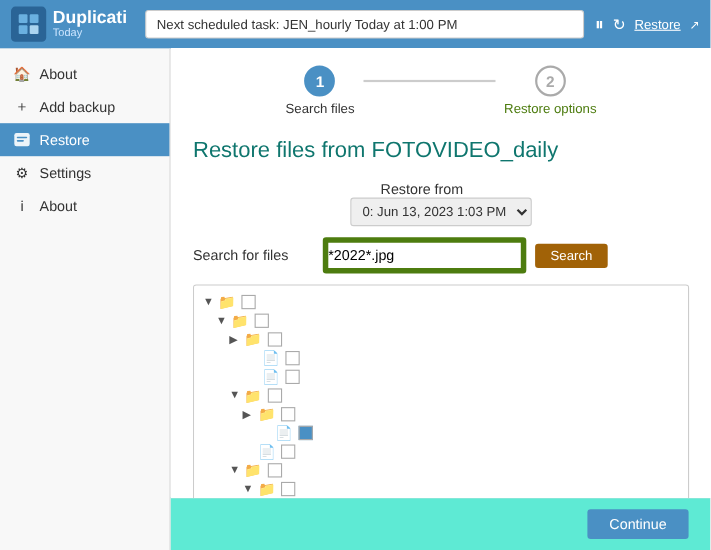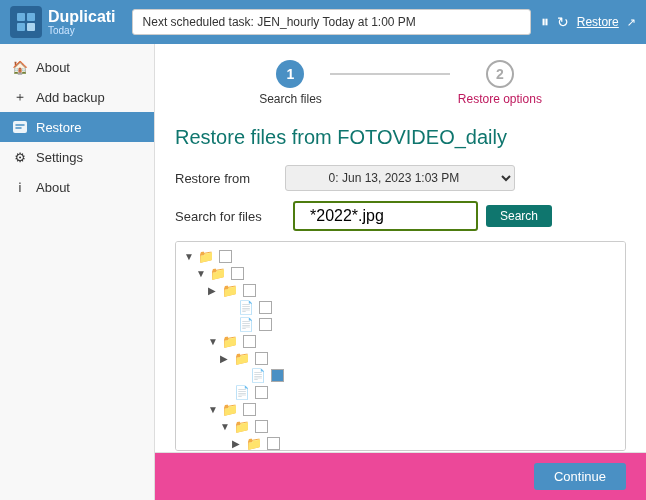"Restore options" .step-label.inactive { color: #be185d -> #4d7c0f }
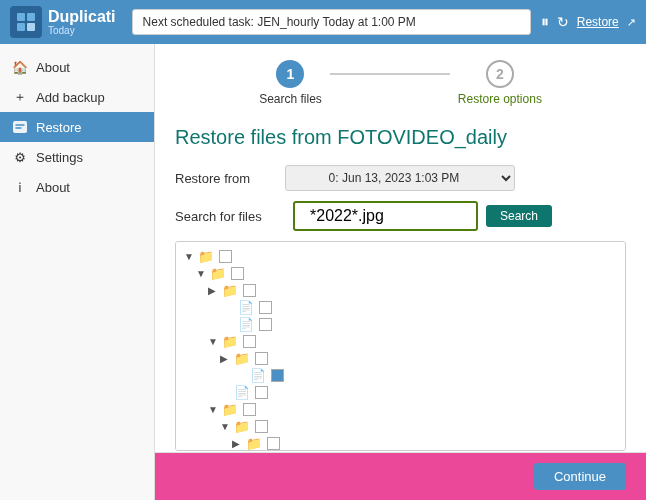"Restore from" .form-row { flex-direction: none -> column }
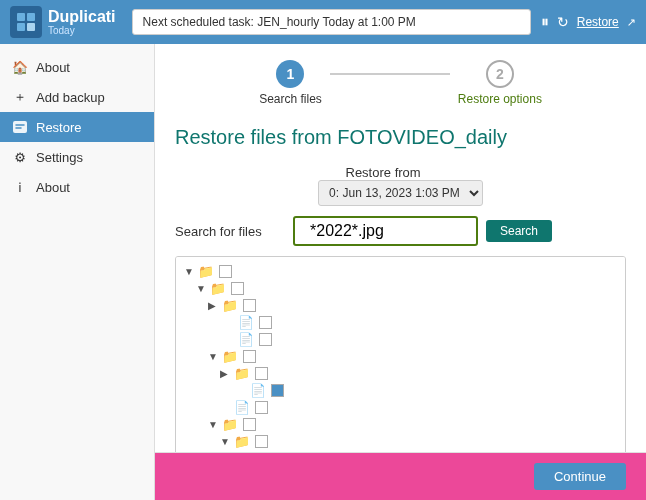"0: Jun 13, 2023 1:03" .form-select { text-align: center -> none }
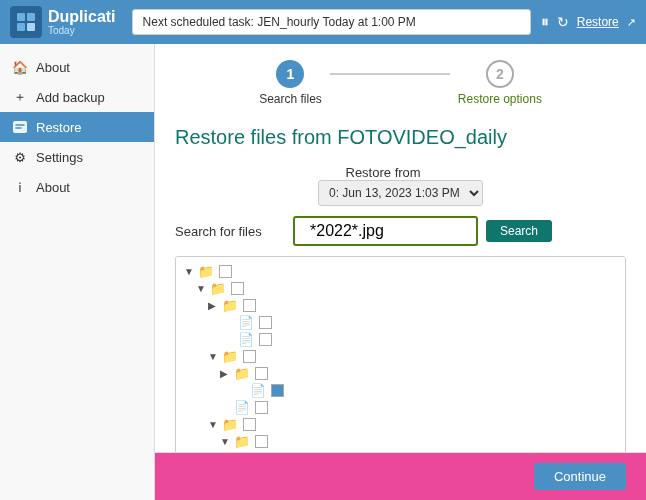"*2022*.jpg" .search-input { border: 2px solid #4d7c0f -> 5px solid #4d7c0f; font-size: 16px -> 13px; padding: 4px 15px -> 4px 0 }
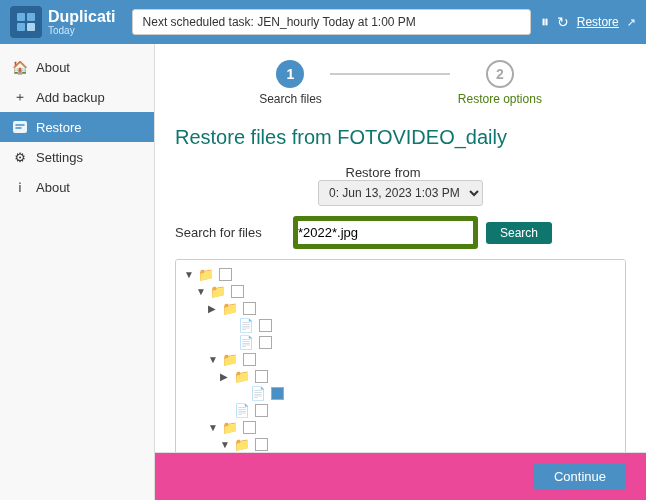"Search" .search-btn { background: #0f766e -> #a16207 }
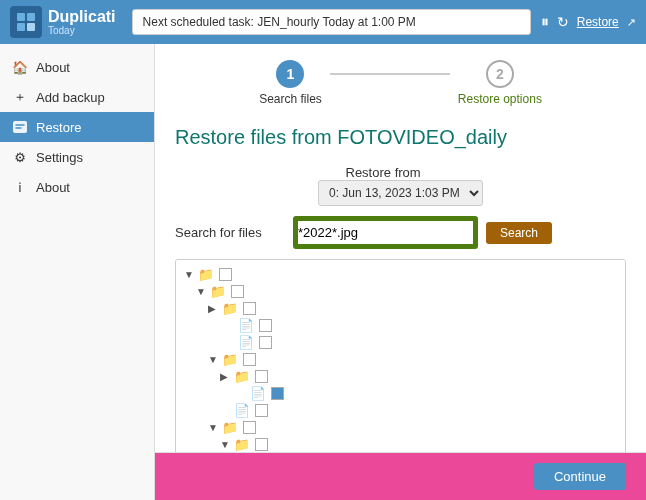"Continue" .footer-bar { background: #ec4899 -> #5eead4 }
